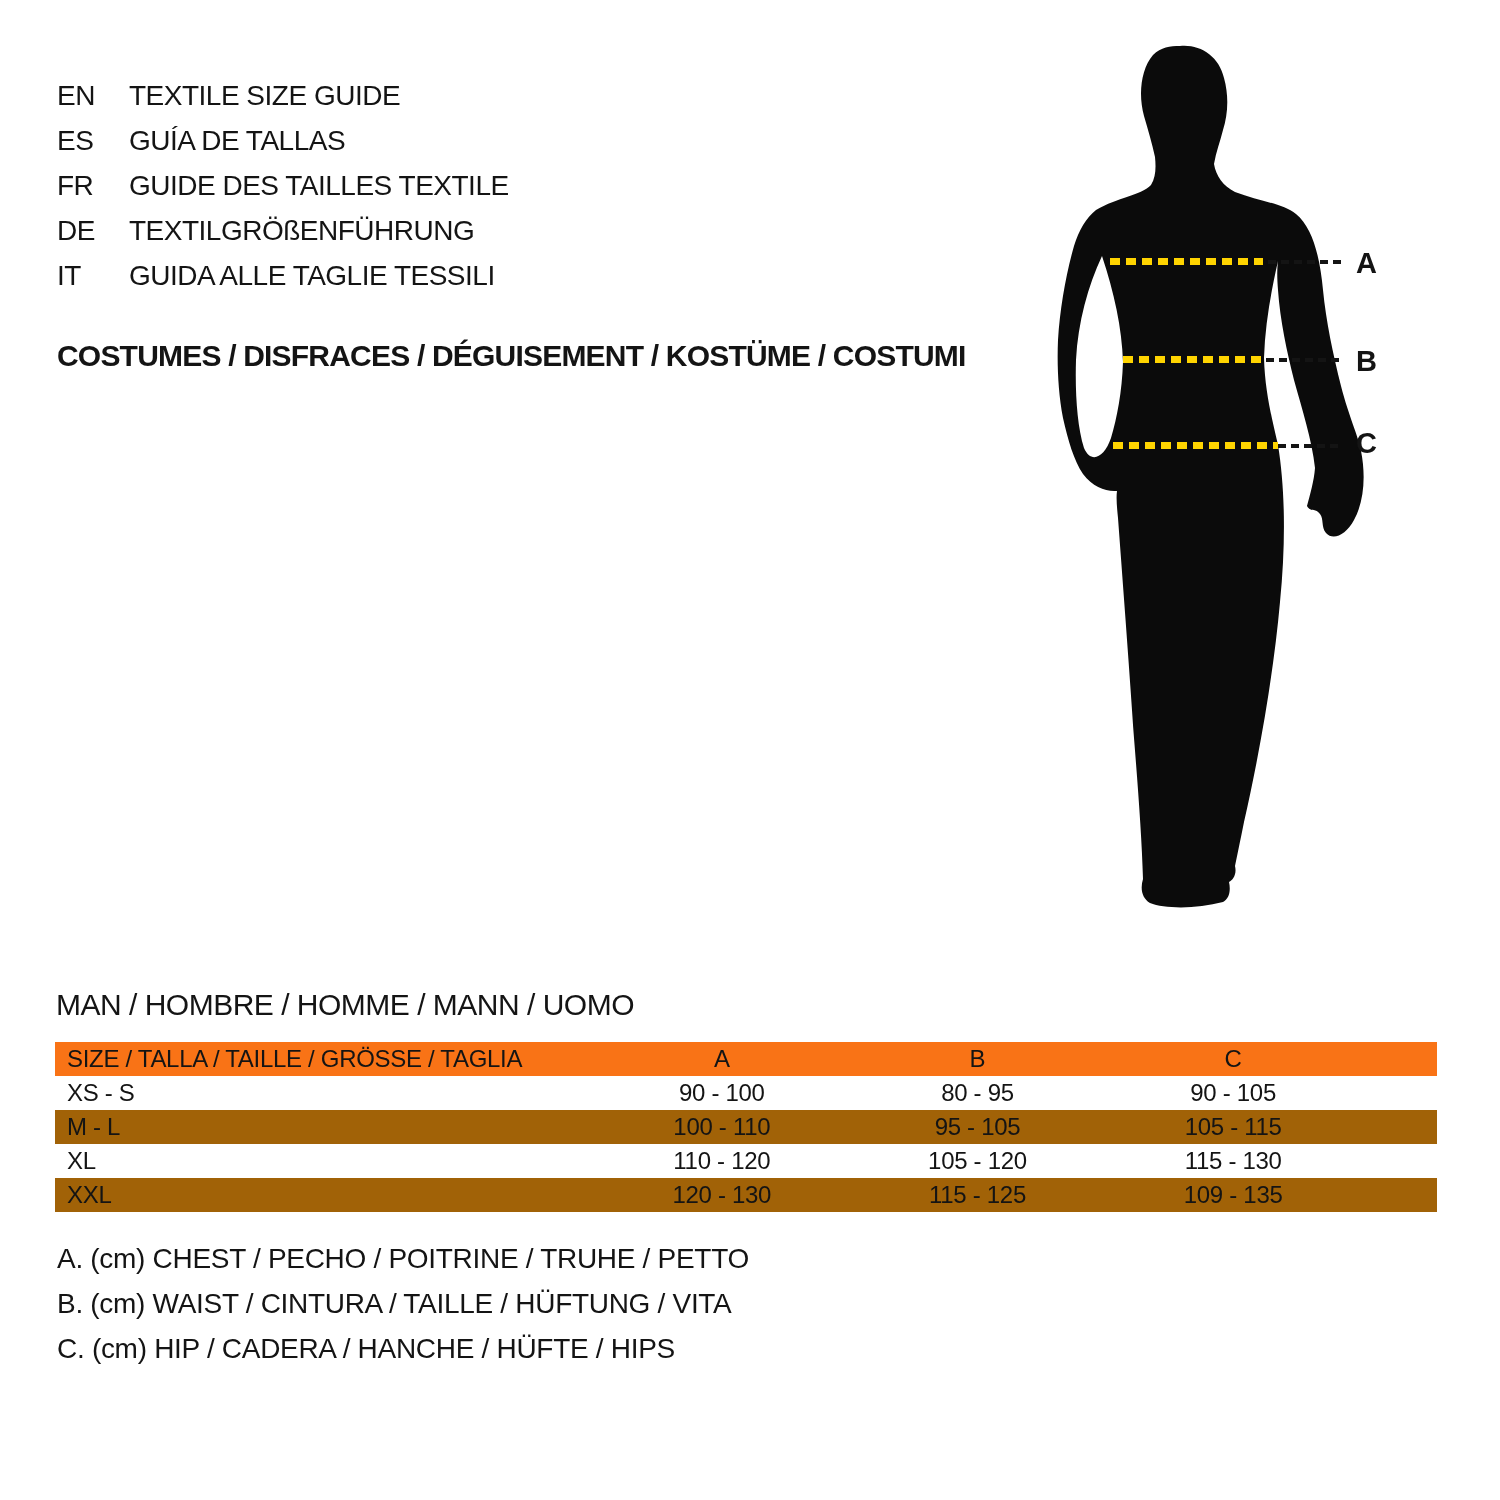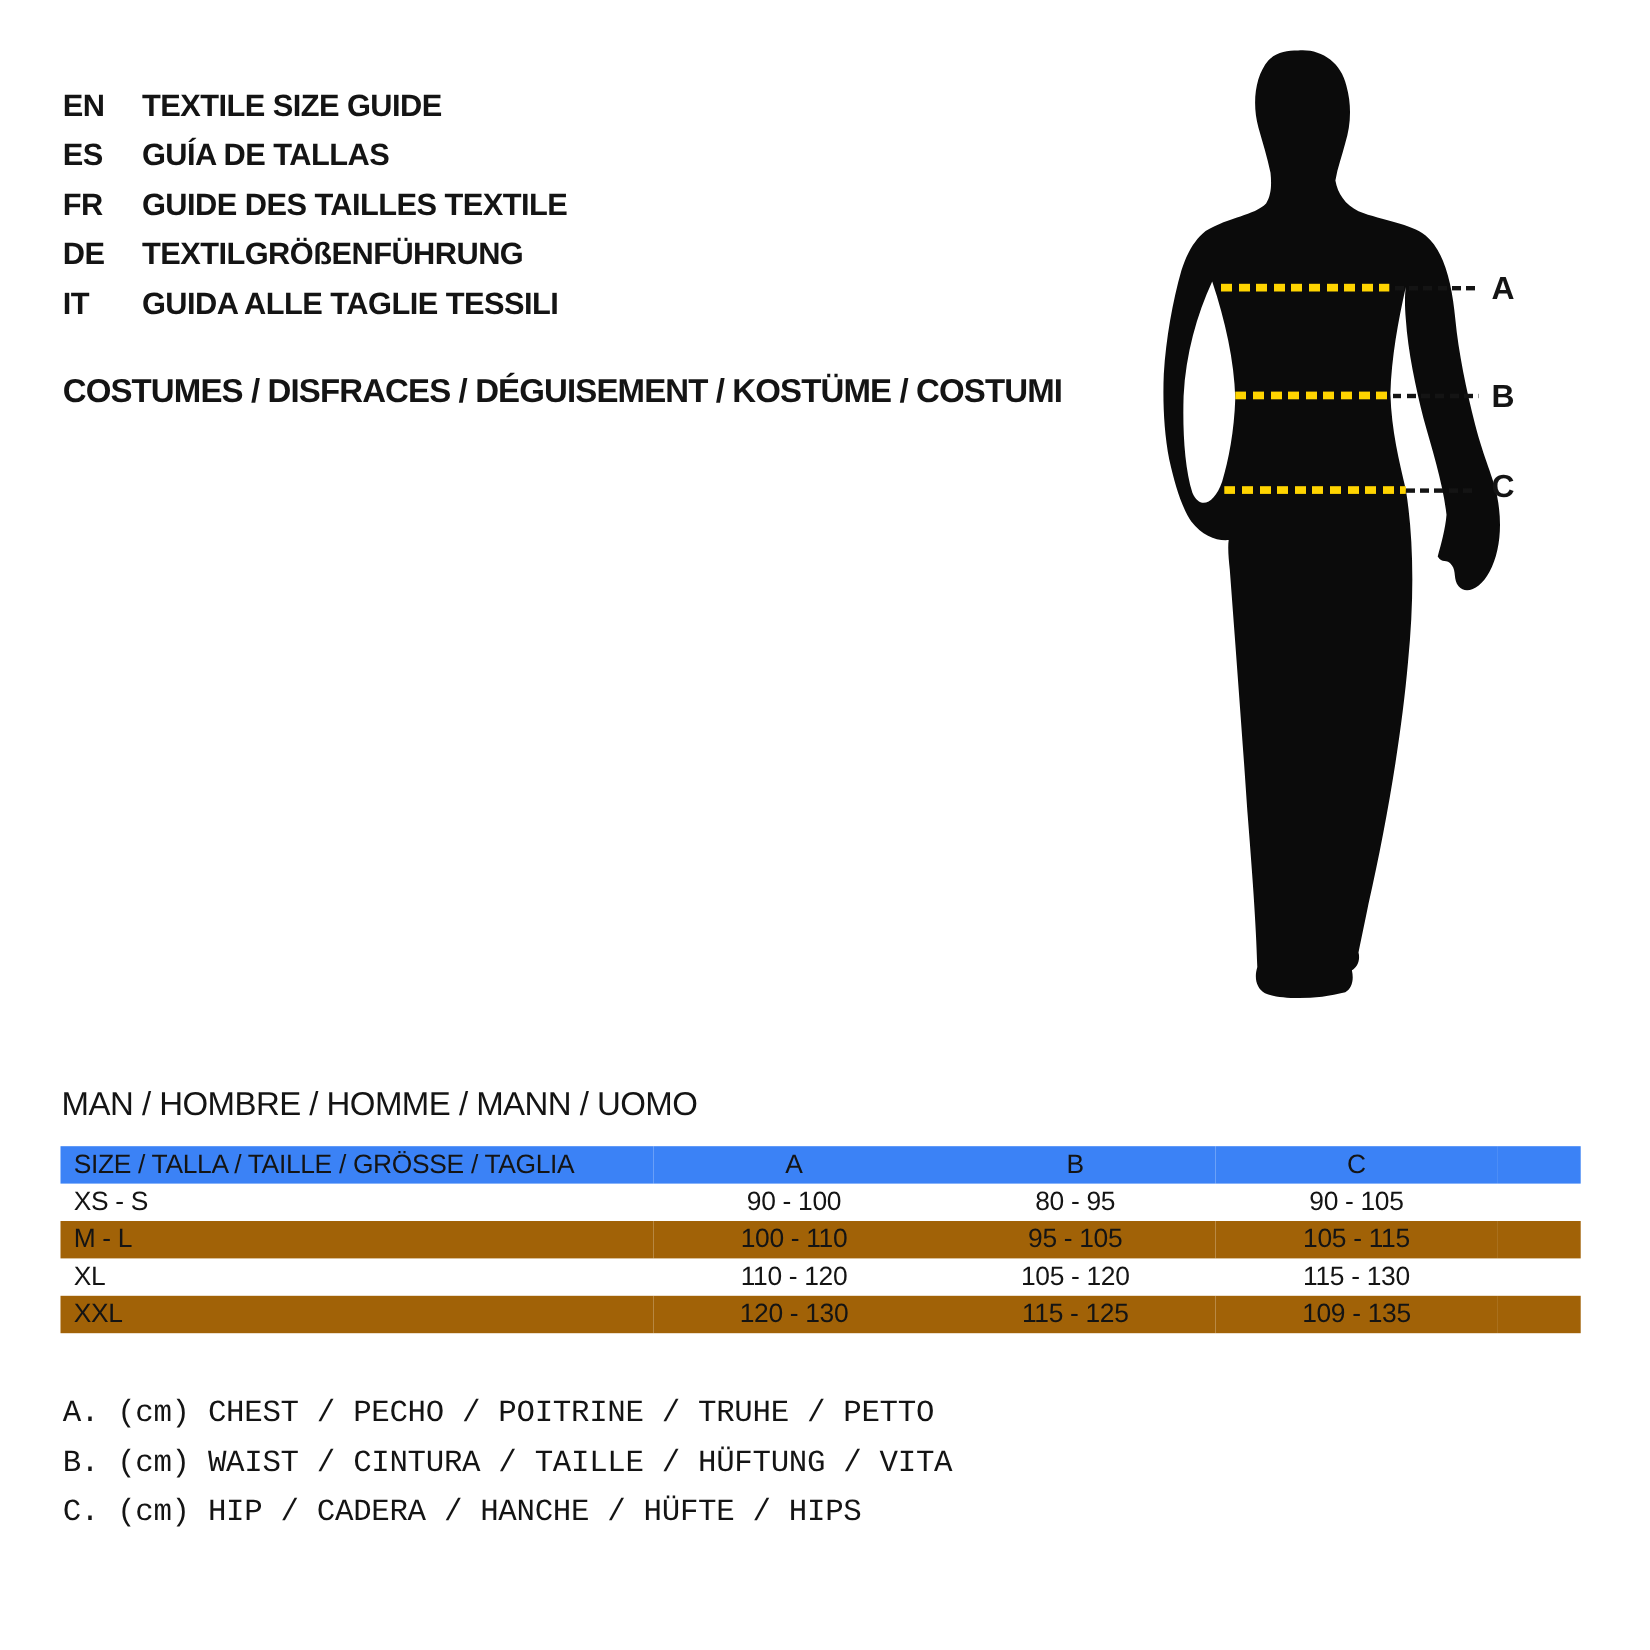"EN" .lang-row { font-weight: 700 -> 400 }
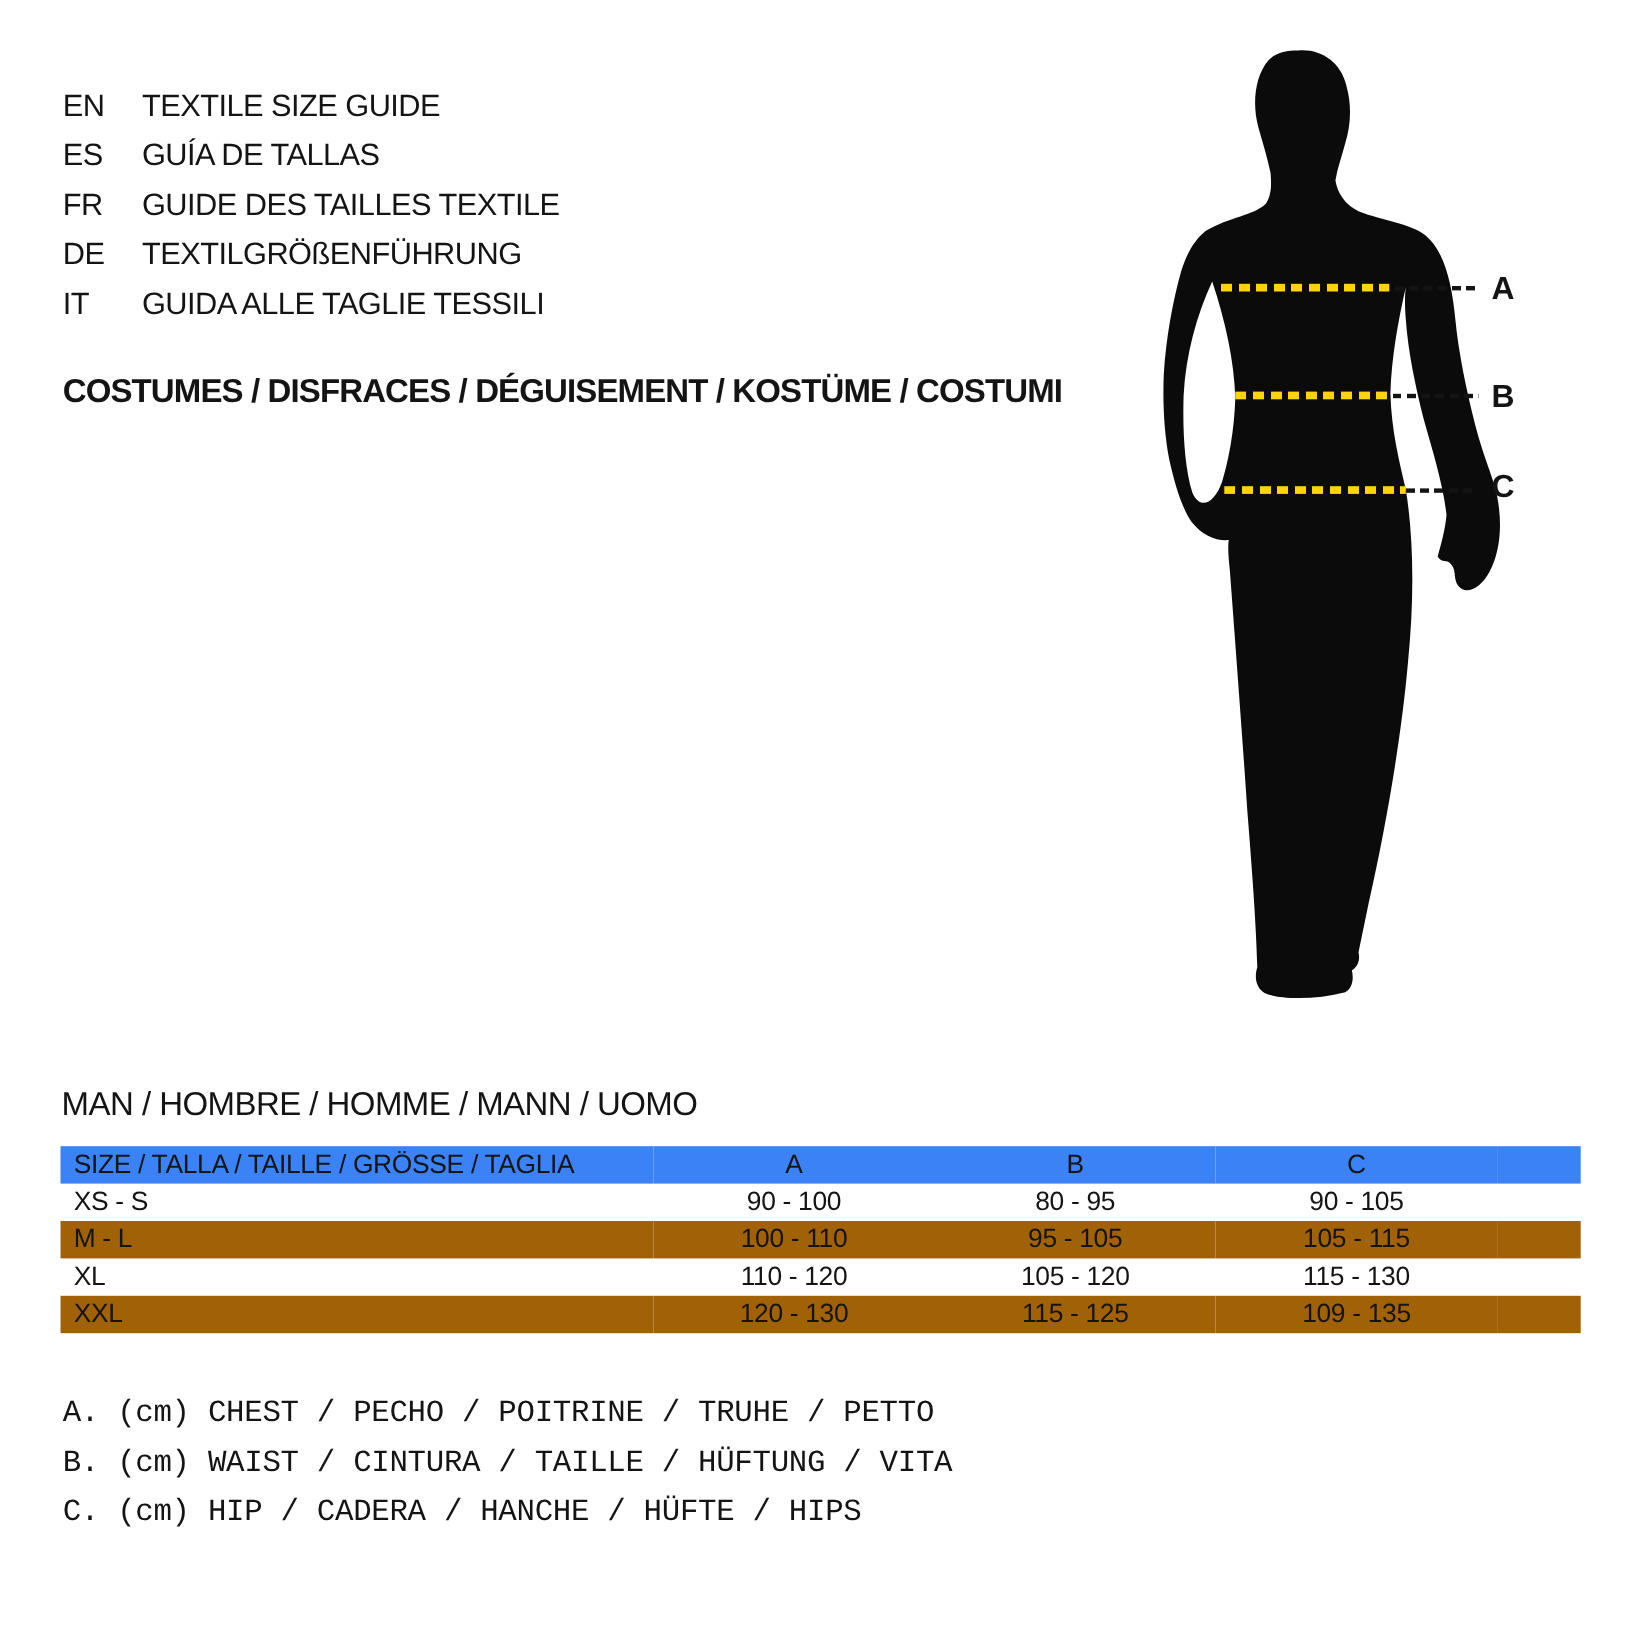"SIZE / TALLA / TAILLE" .size-table th { background: #3b82f6 -> #f97316 }
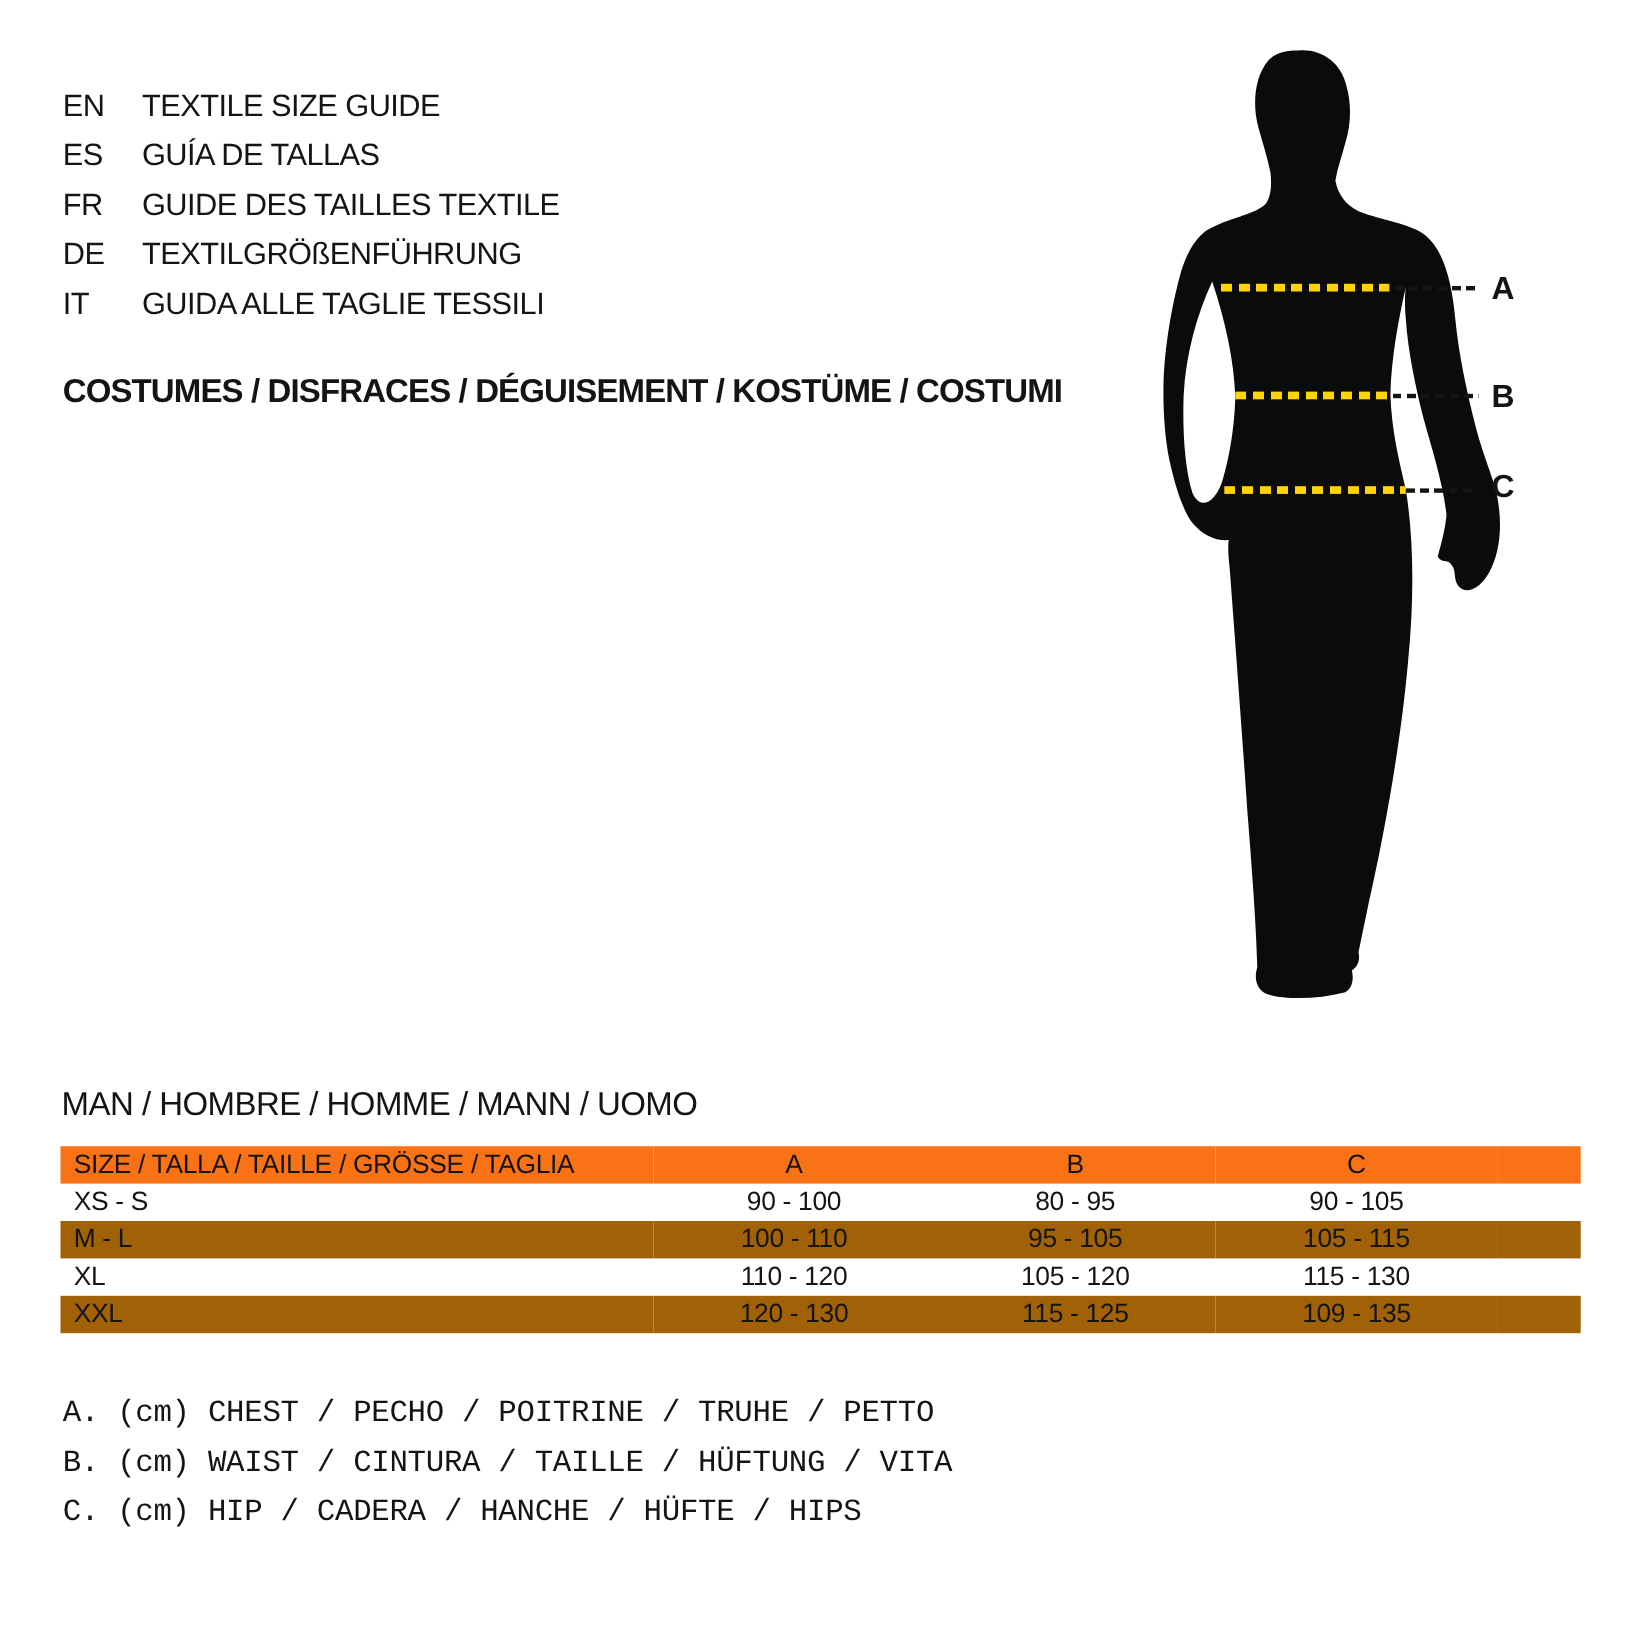"A. (cm) CHEST / PECHO" .legend { font-family: Liberation Mono, monospace -> none; top: 1263px -> 1236px }
